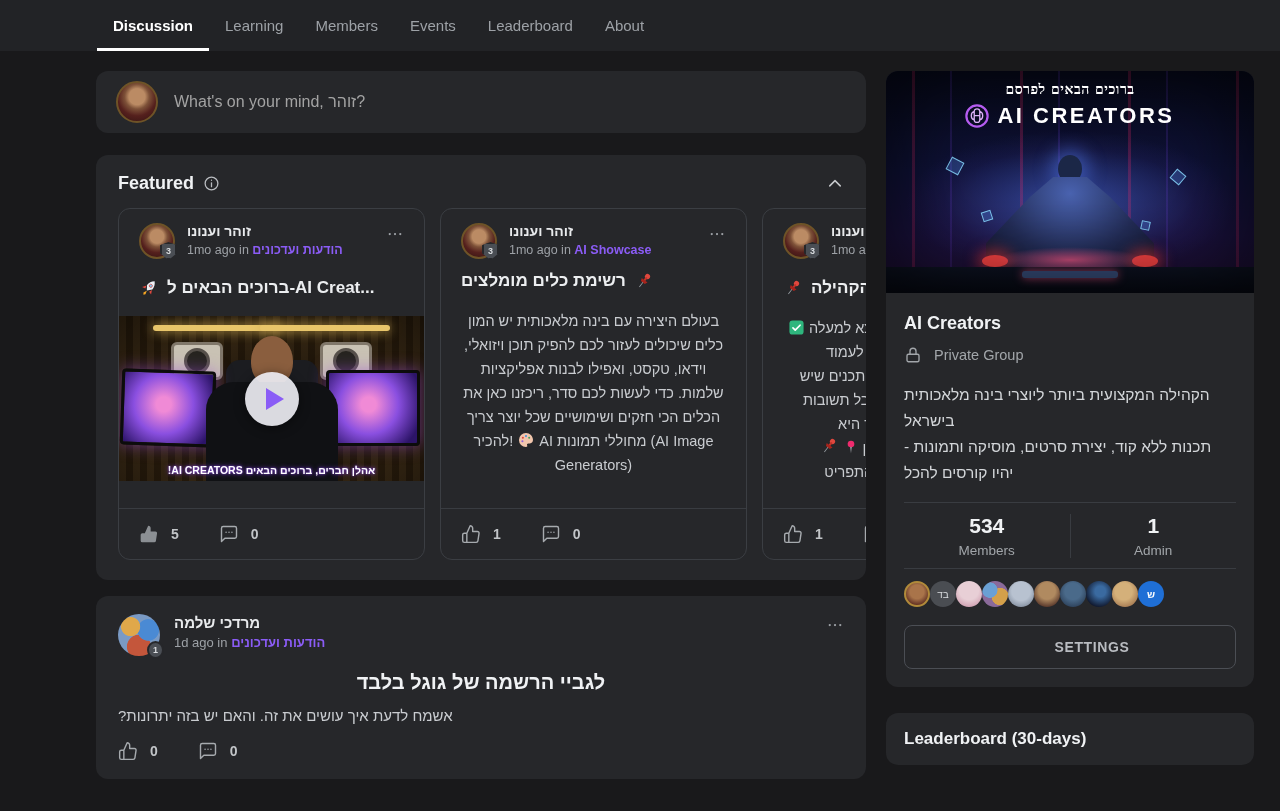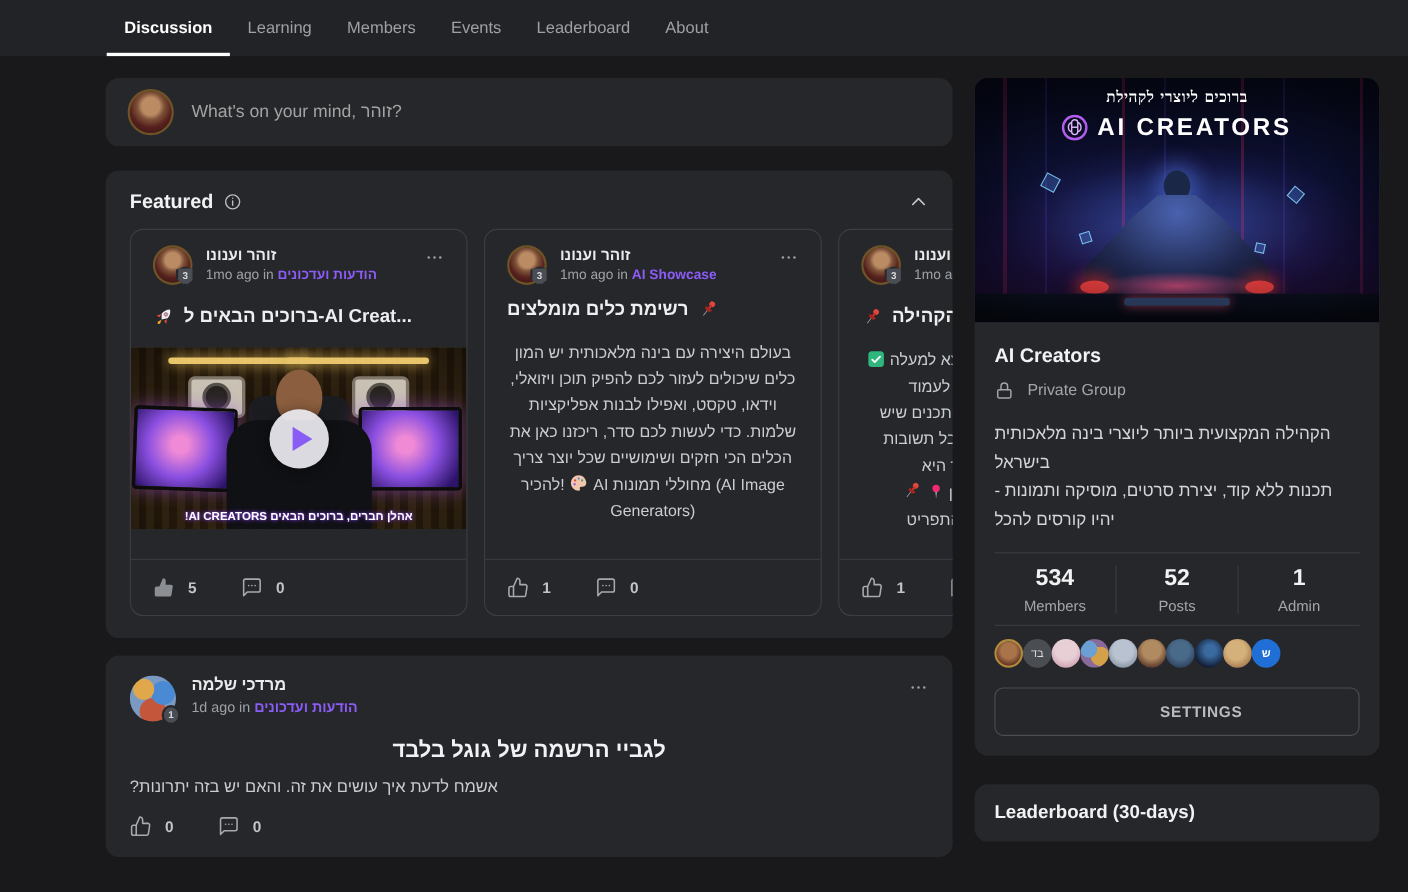"ברוכים ליוצרי לקהילת" div.bn-sub { text: ליוצרי לקהילת -> הבאים לפרסם }
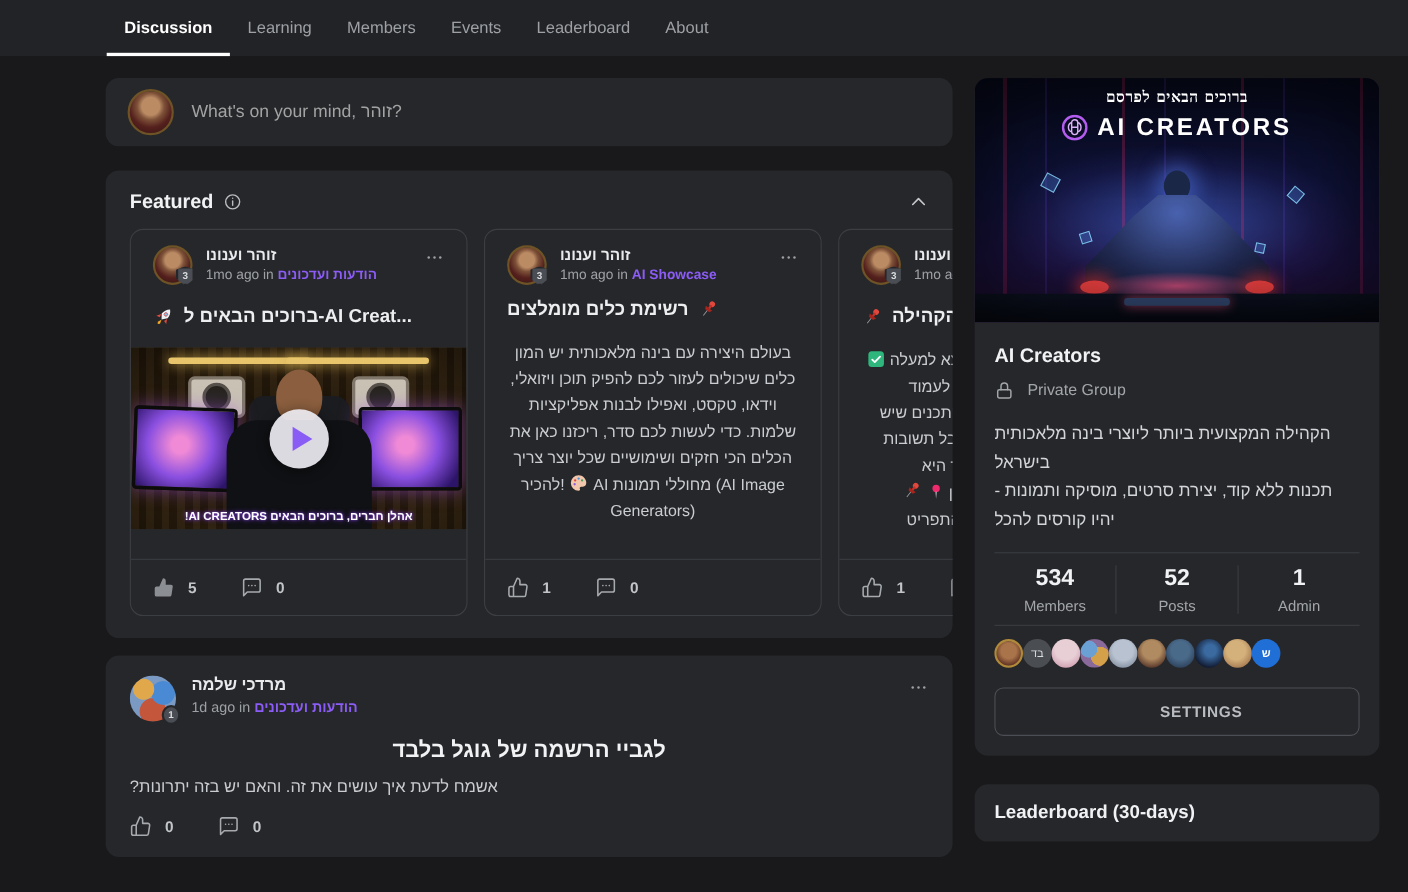"52" div.stat { html: <div> <div>52</div> <div>Posts</div> </div> -> none }
